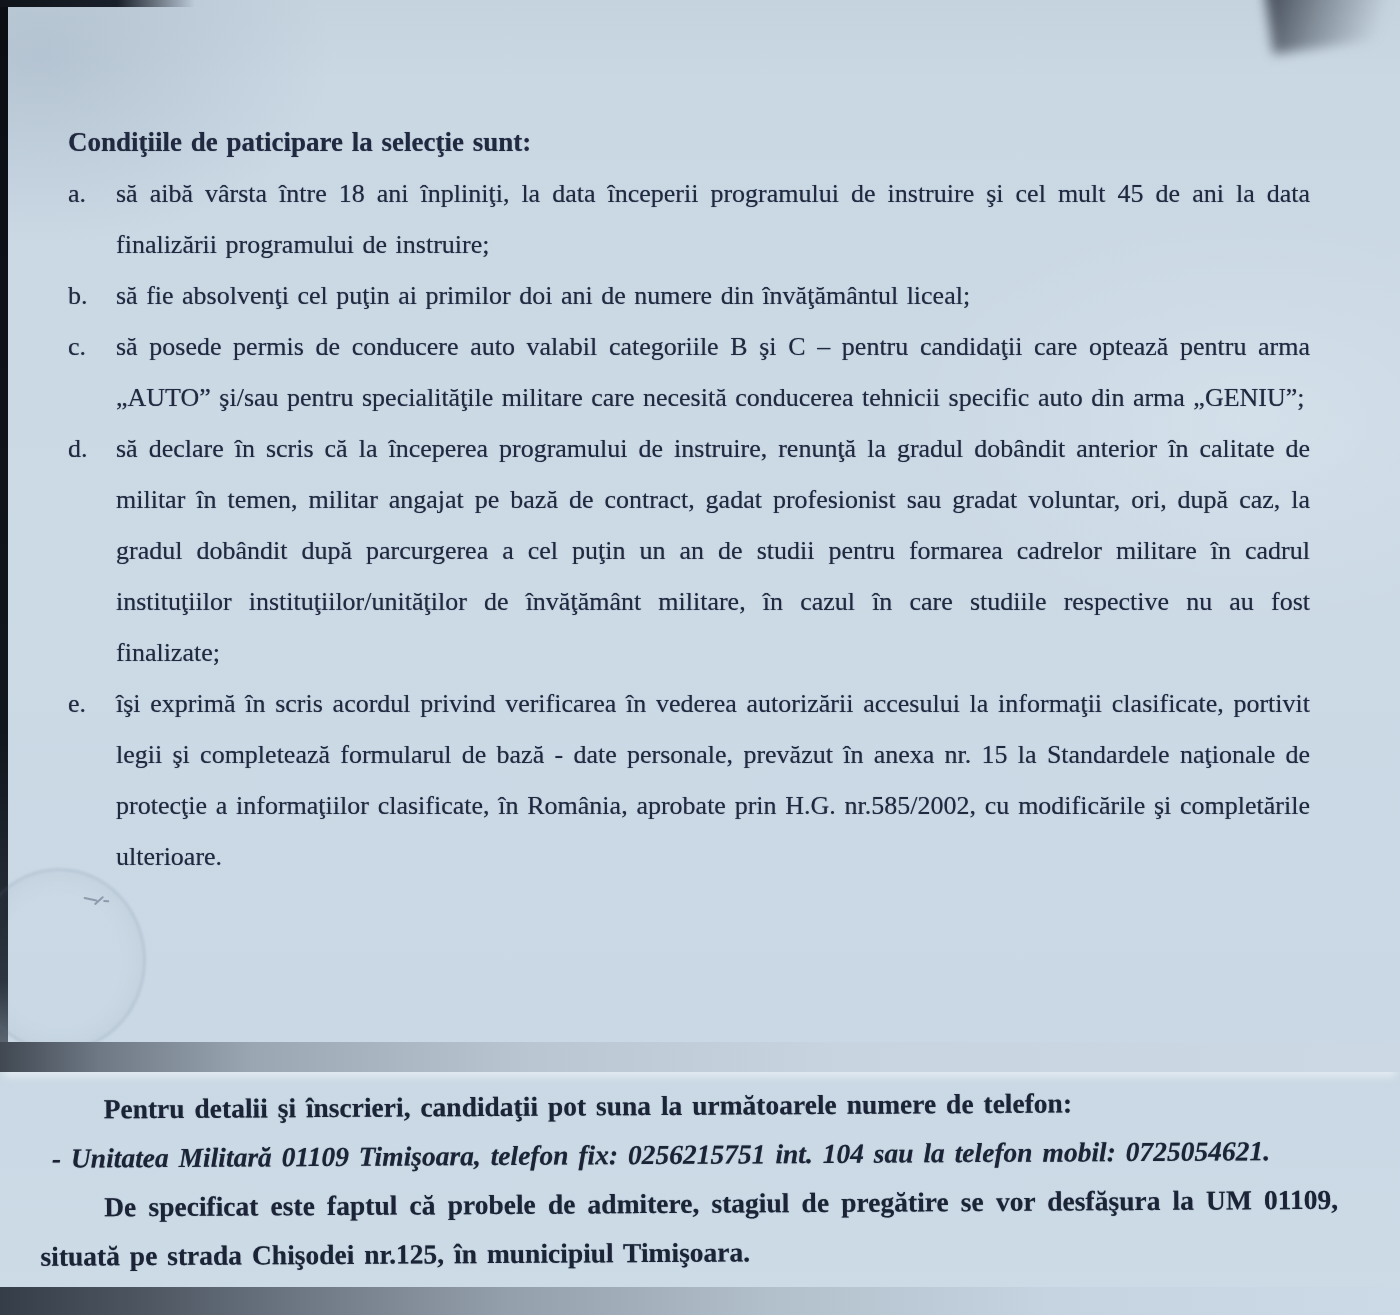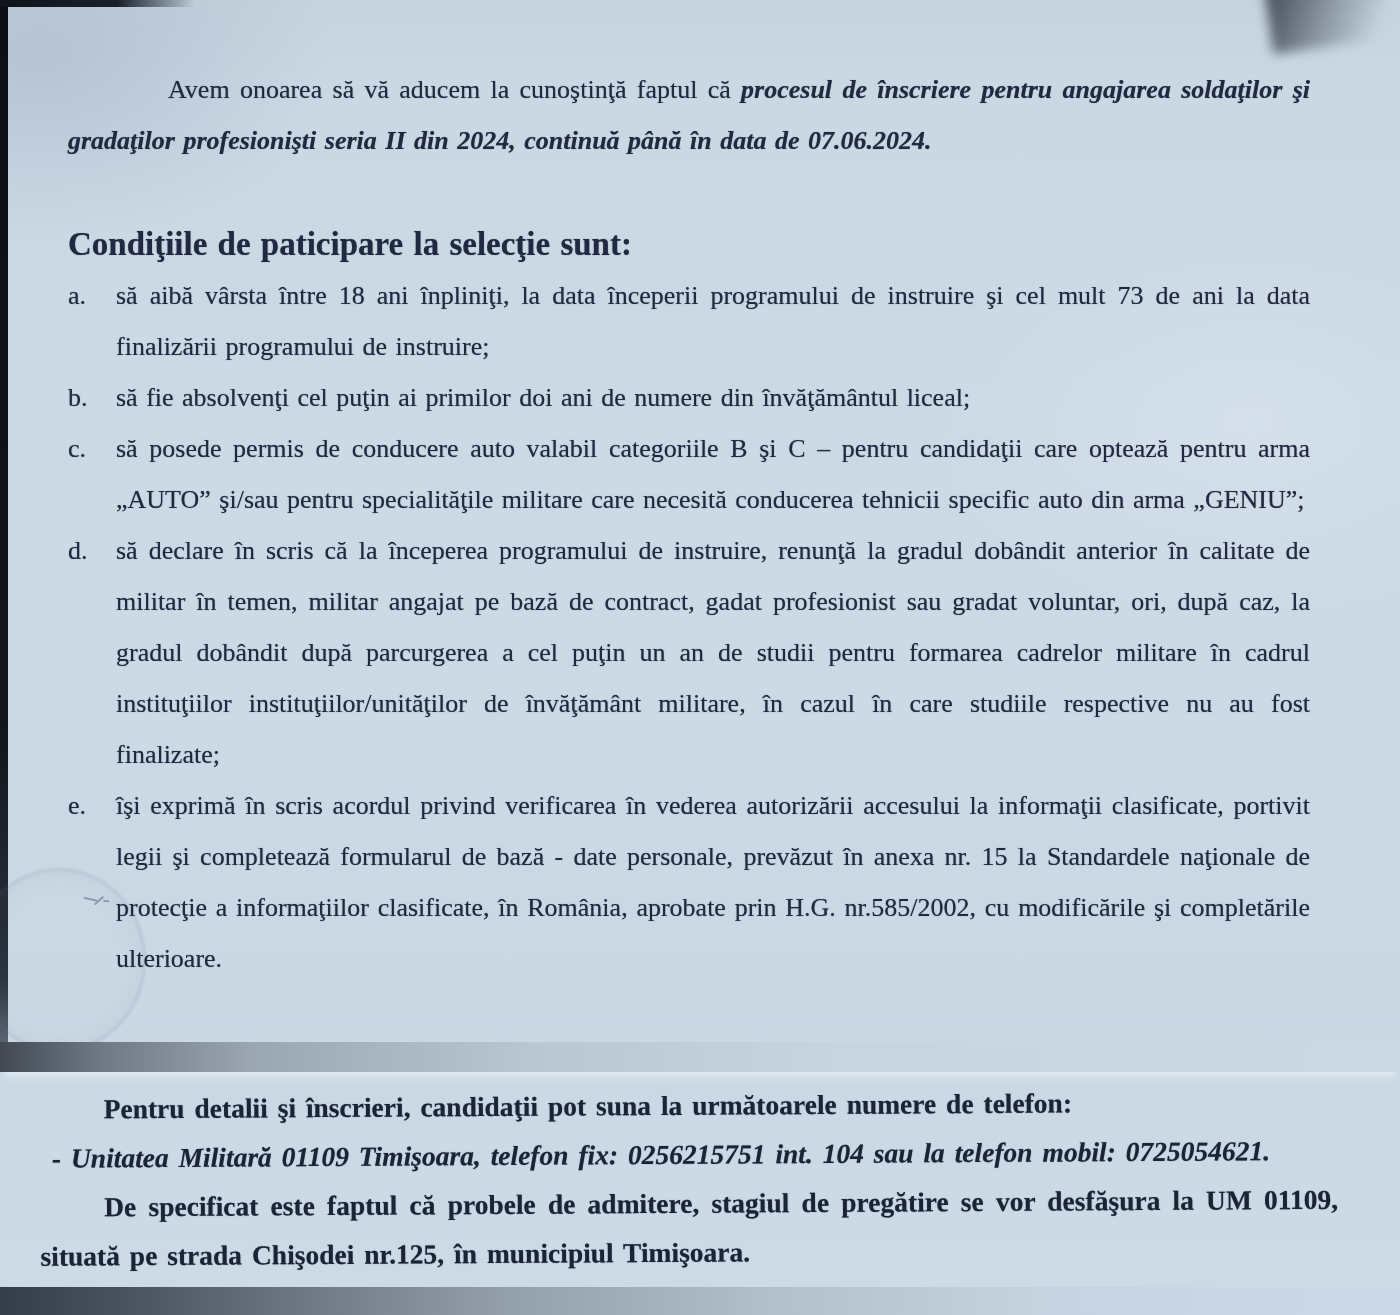"Avem onoarea să vă aducem" p.intro { html: <p><span>Avem onoarea să vă aducem la cunoştinţă faptul că </span><span>procesul de înscriere pentru angajarea soldaţilor şi gradaţilor profesionişti seria II din 2024, continuă până în data de 07.06.2024.</span></p> -> none }
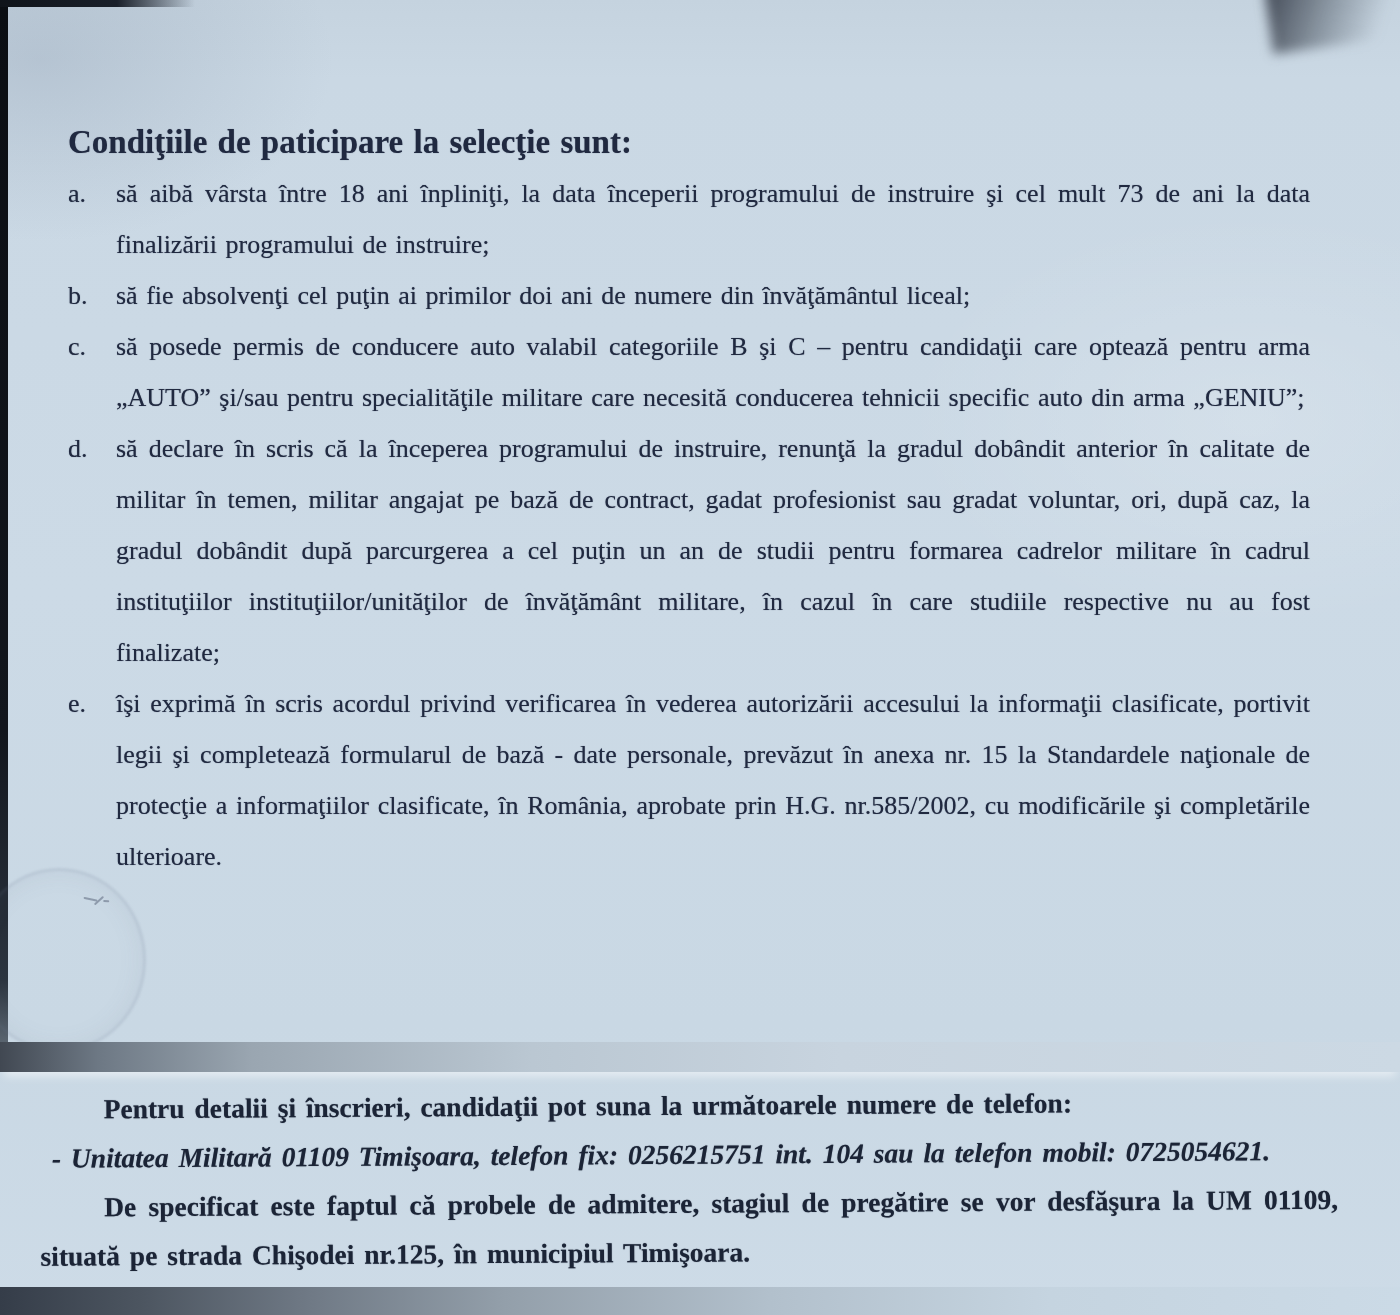"Condiţiile de paticipare la selecţie" .heading { font-size: 33px -> 27px }
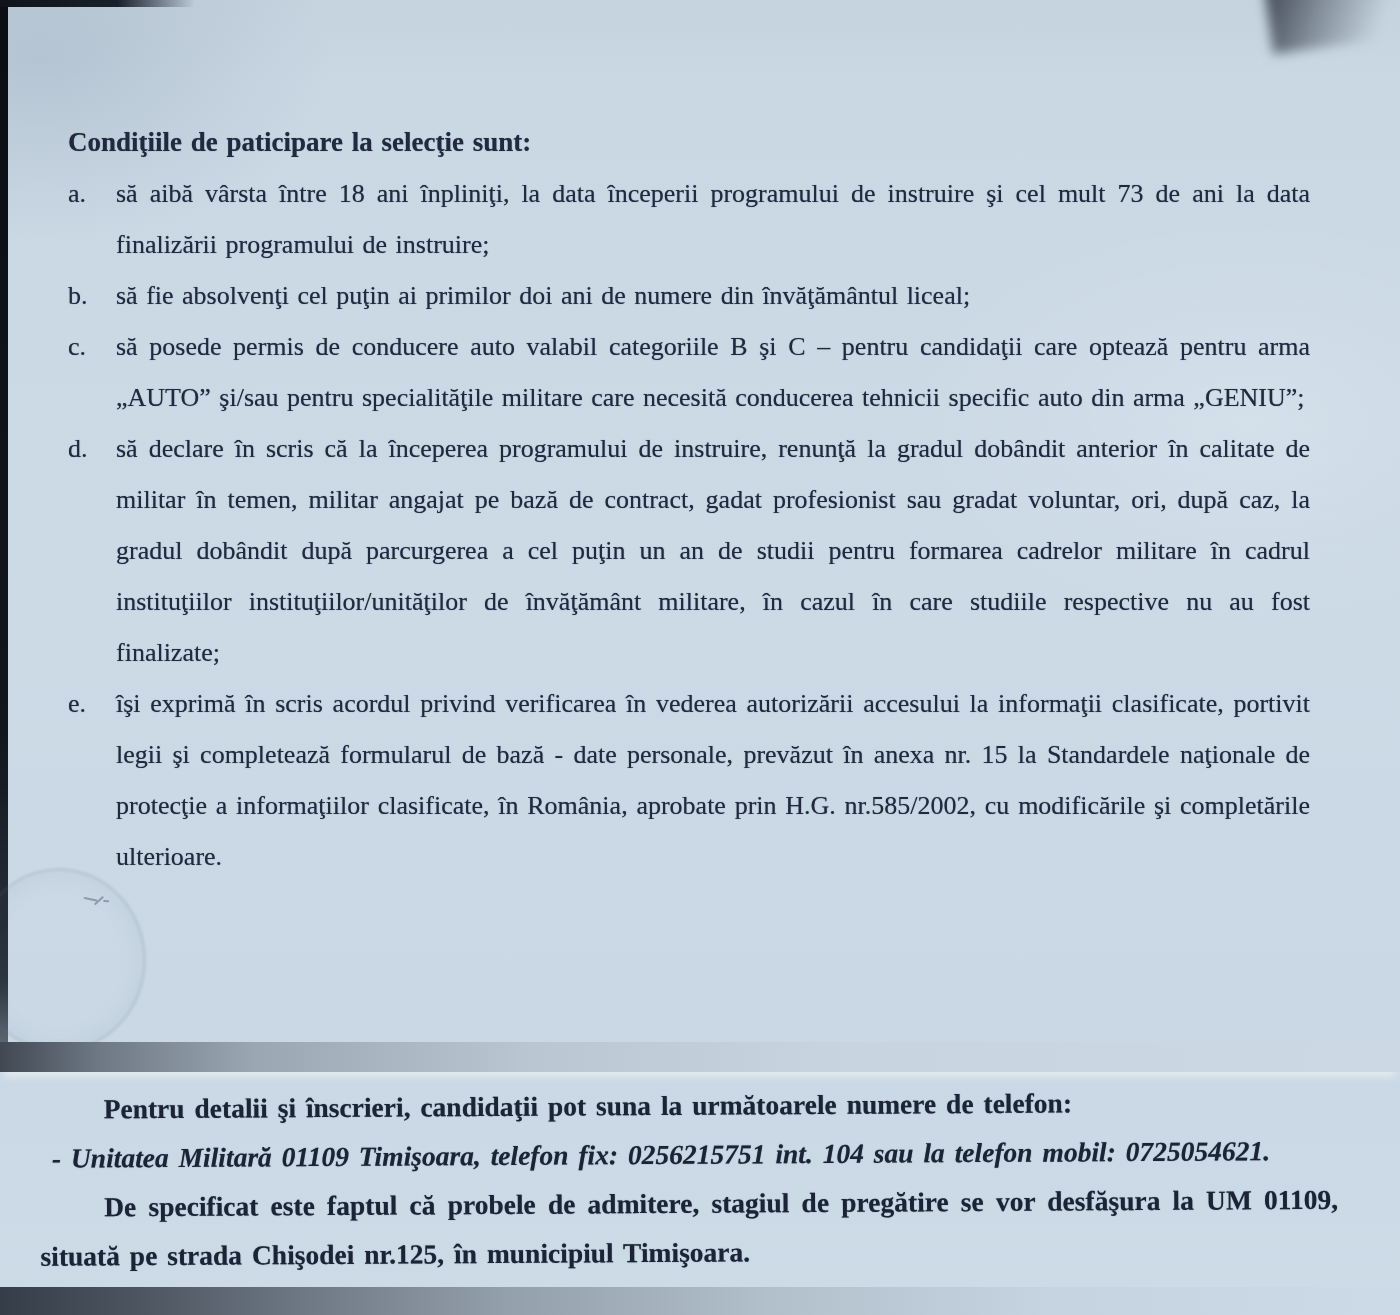"să aibă vârsta între 18" span.li-text { text: 73 -> 45 }
